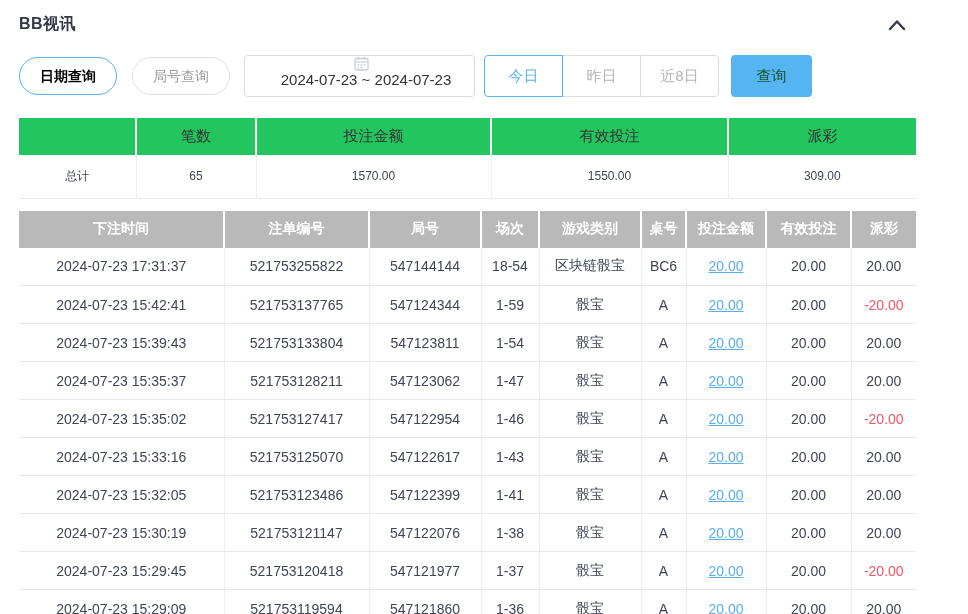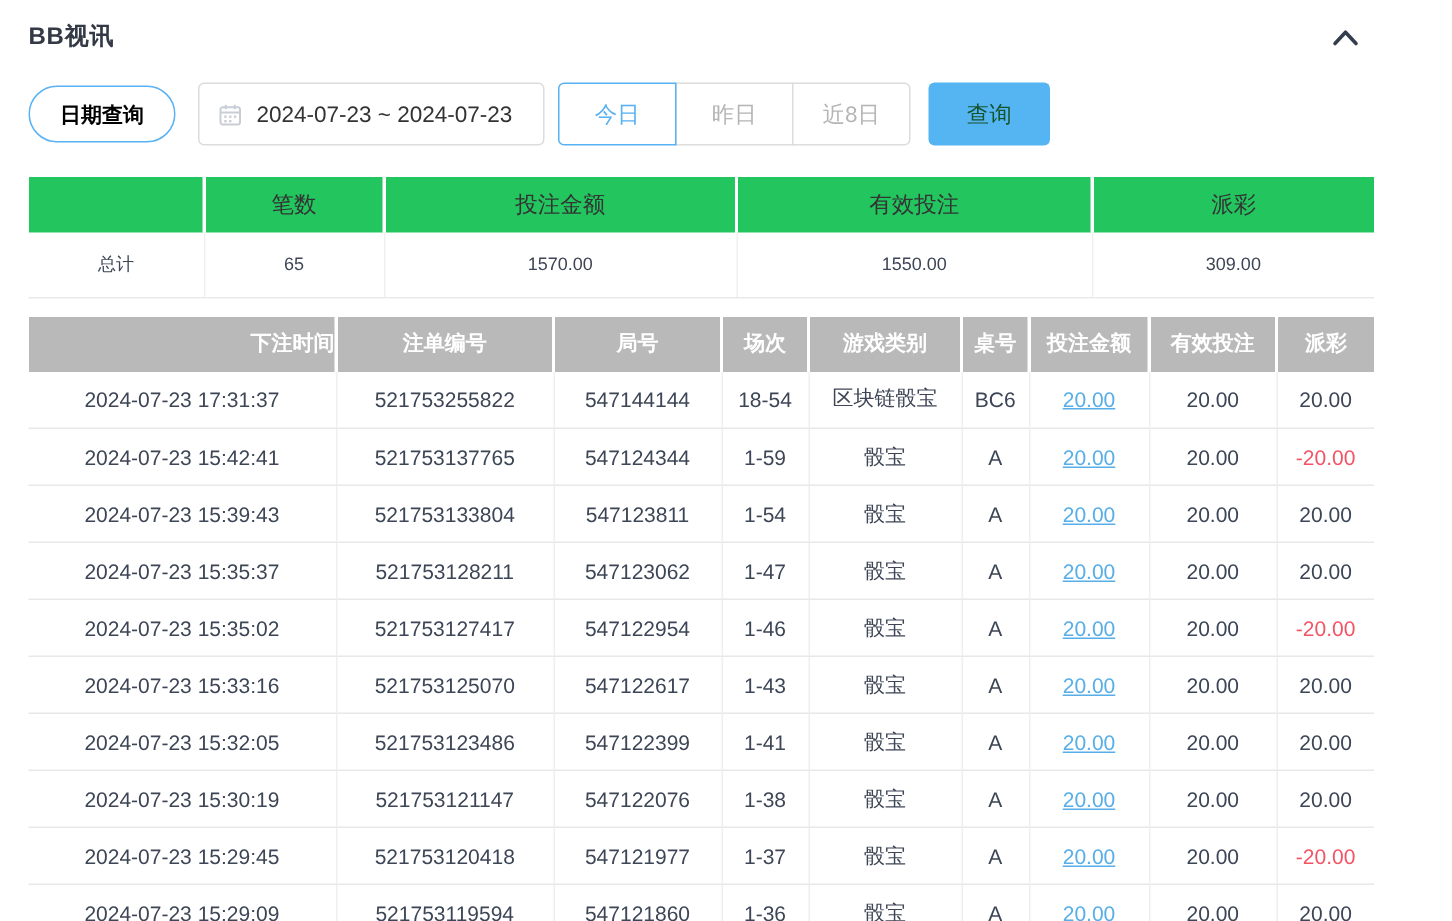"局号查询" button.pill-btn { html: none -> <button>局号查询</button> }
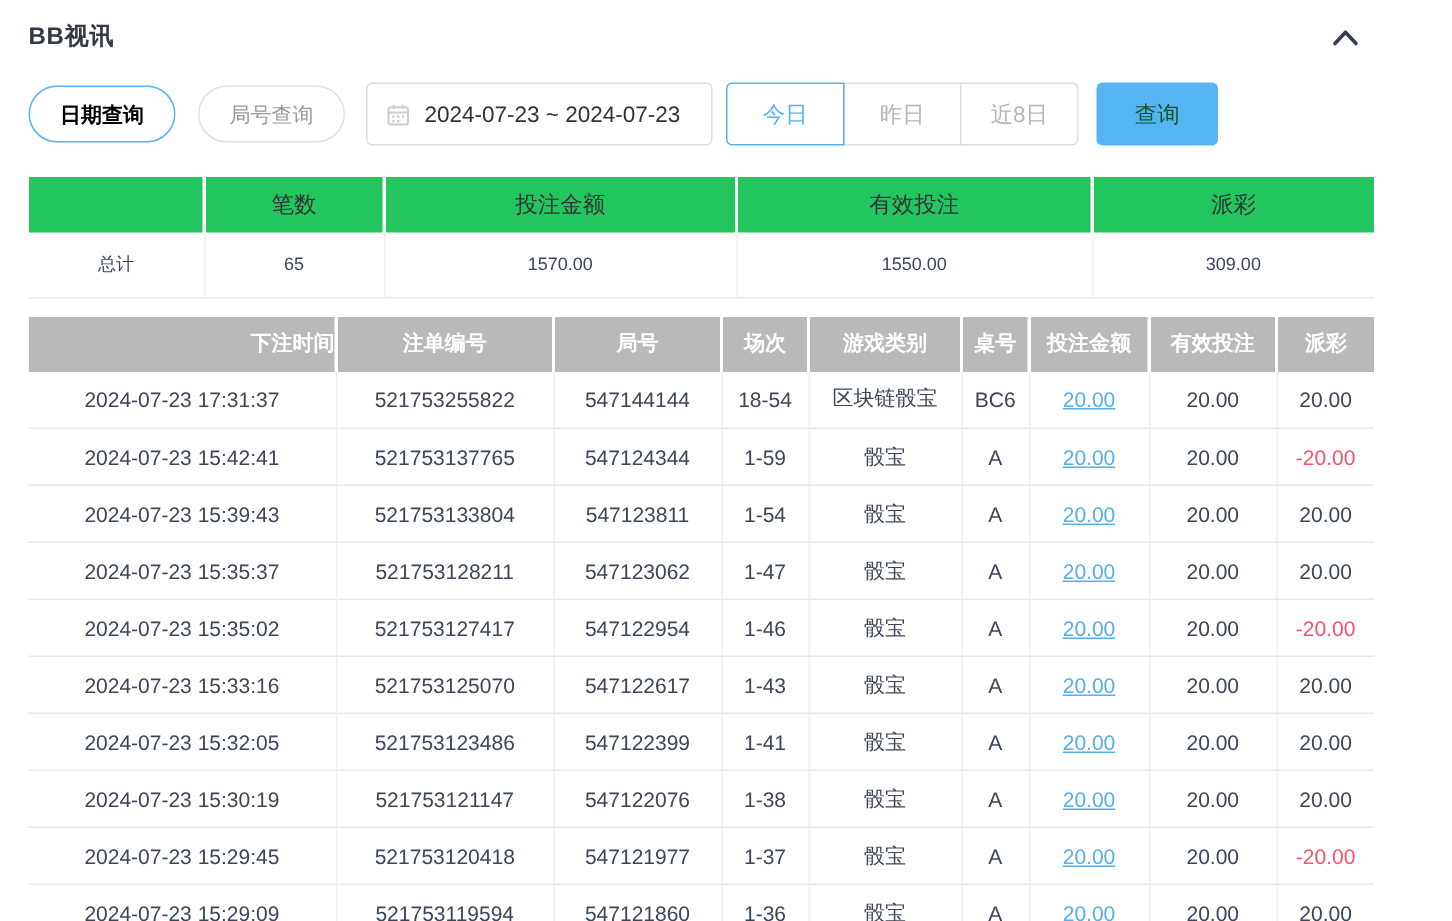"2024-07-23 ~ 2024-07-23" .date-input { flex-direction: none -> column }
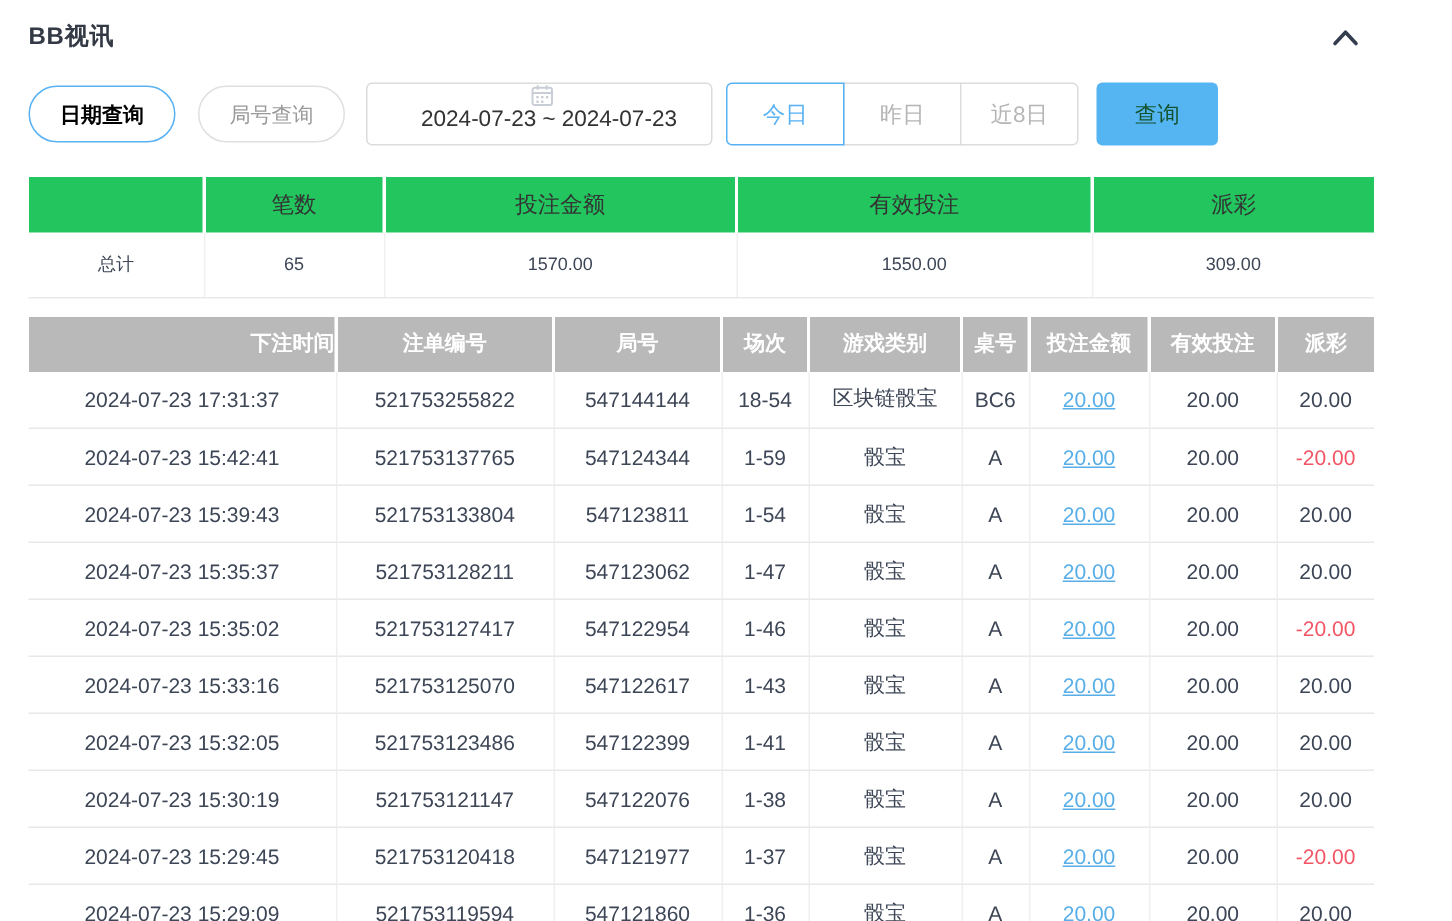"下注时间" .records-table th:first-child { text-align: right -> none }
